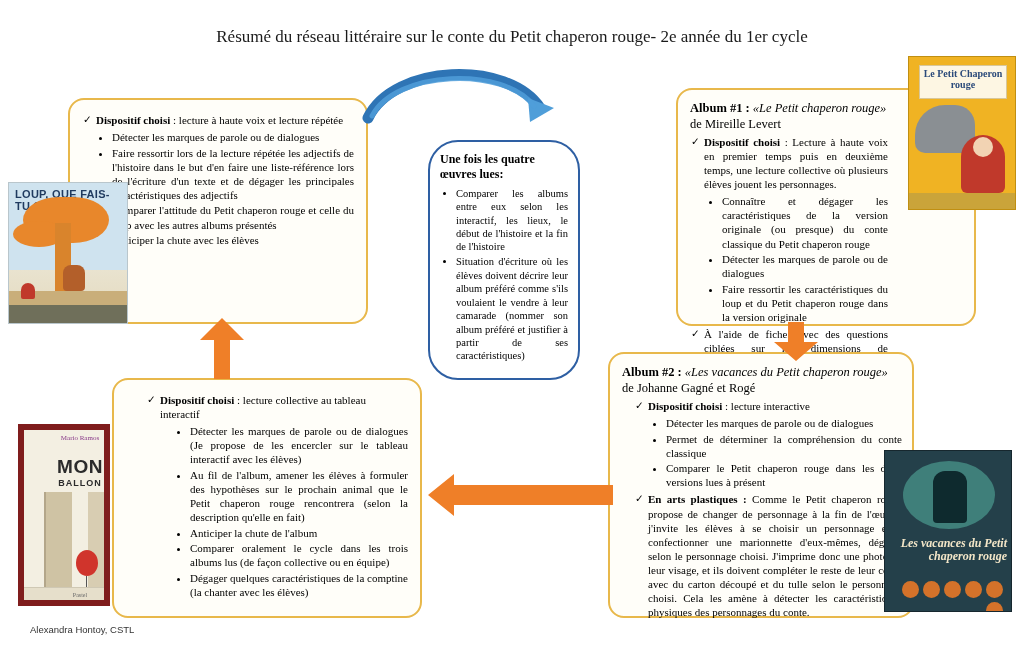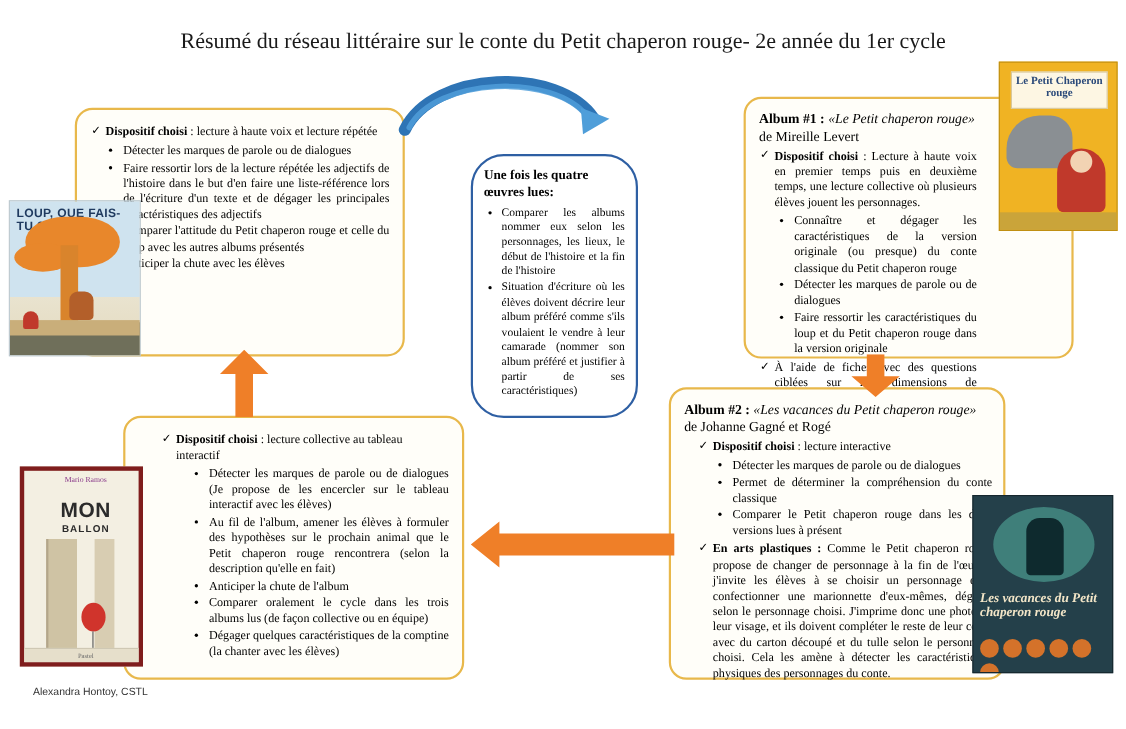"Résumé du réseau littéraire sur" .title { font-size: 20px -> 17px }
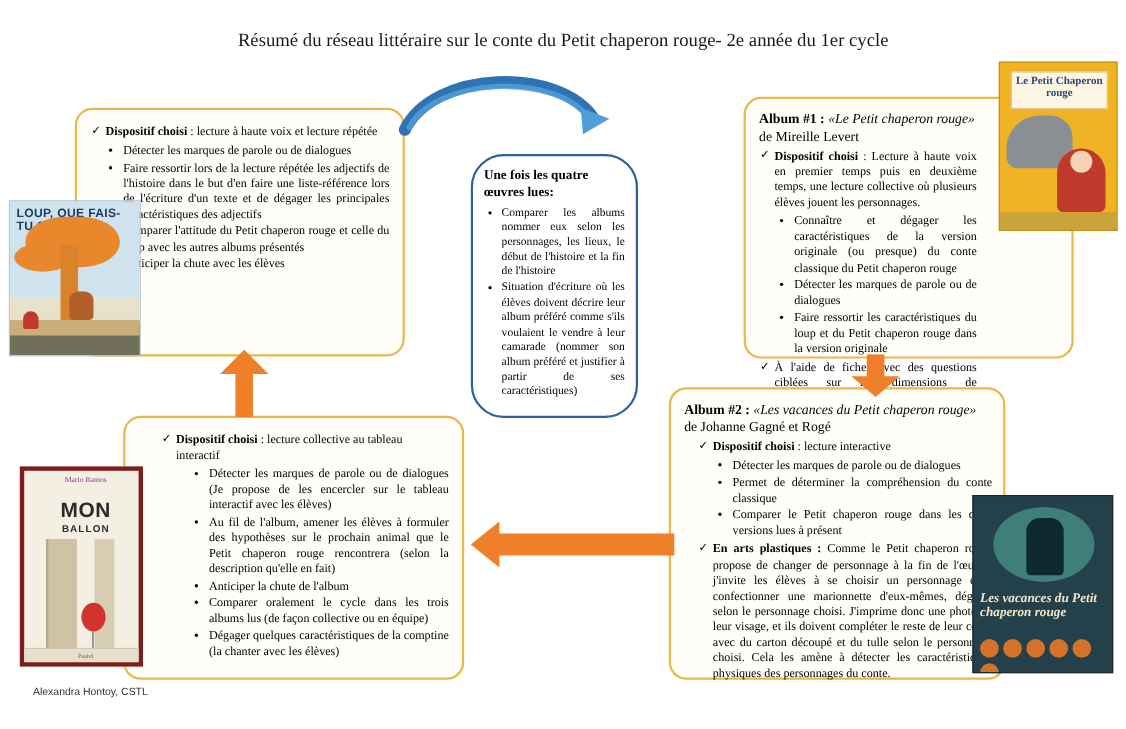"Comparer les albums nommer eux" li { text: nommer eux selon les personnages -> entre eux selon les interactif }
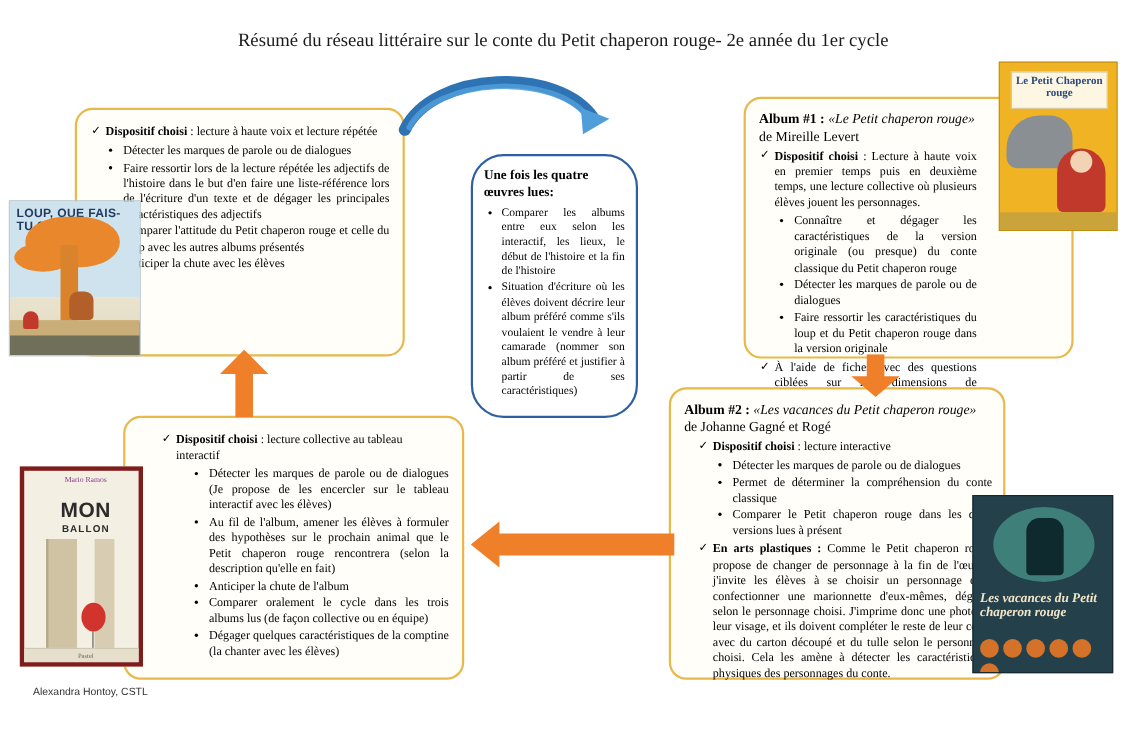"Mario Ramos" #cover3 { border: 4px solid #7f1d1d -> 6px solid #7f1d1d; width: 112px -> 92px }
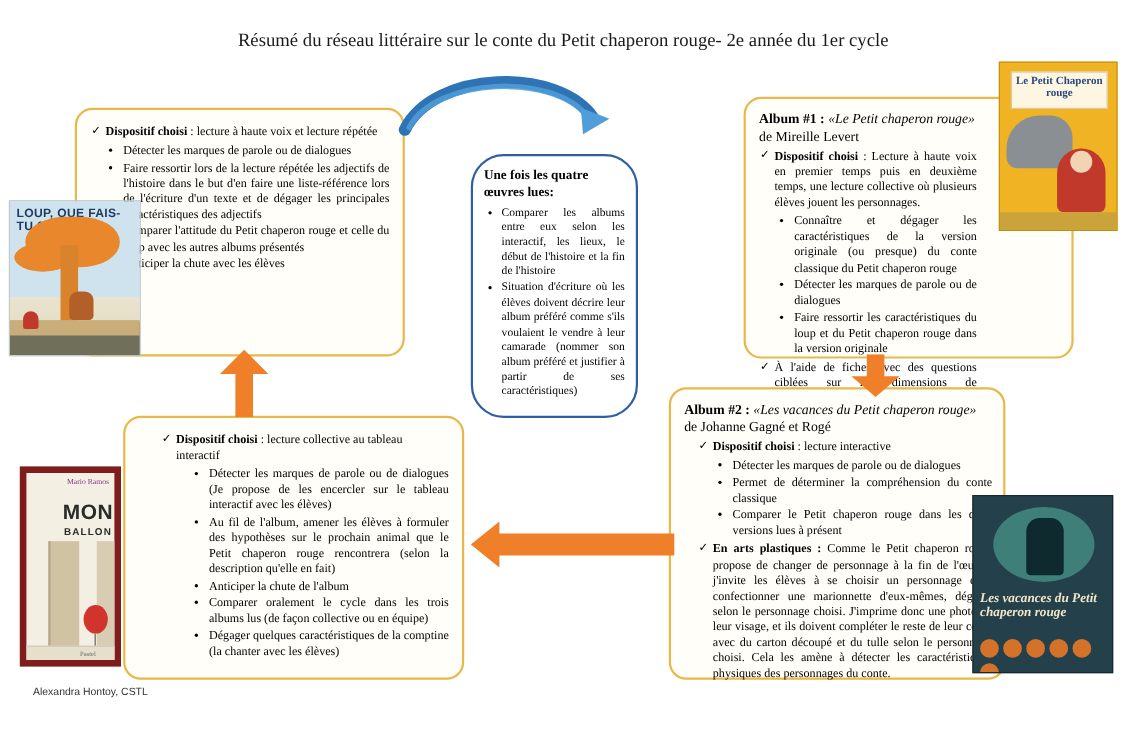"Les vacances du Petit chaperon" #cover2 { text-align: none -> right }
